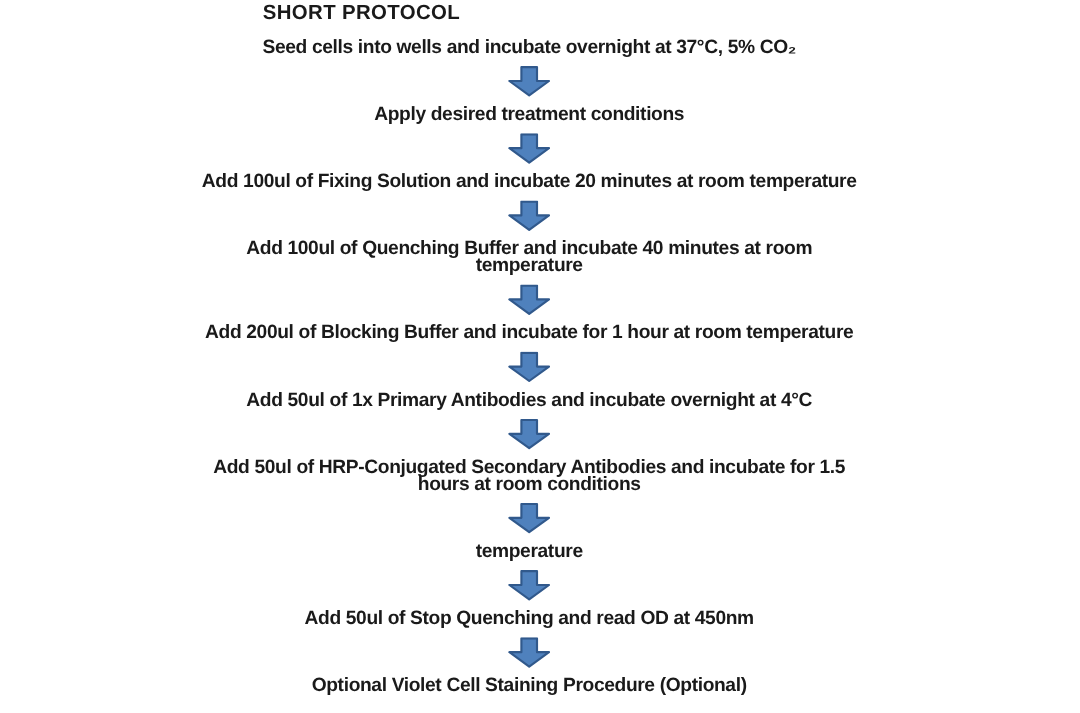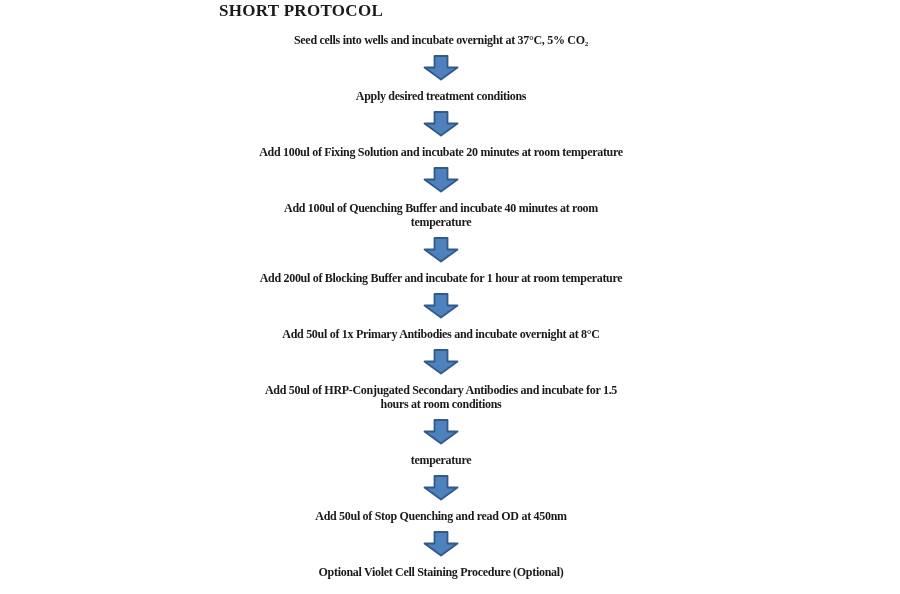"SHORT PROTOCOL" .page { font-family: Liberation Serif, serif -> Liberation Sans, sans-serif }
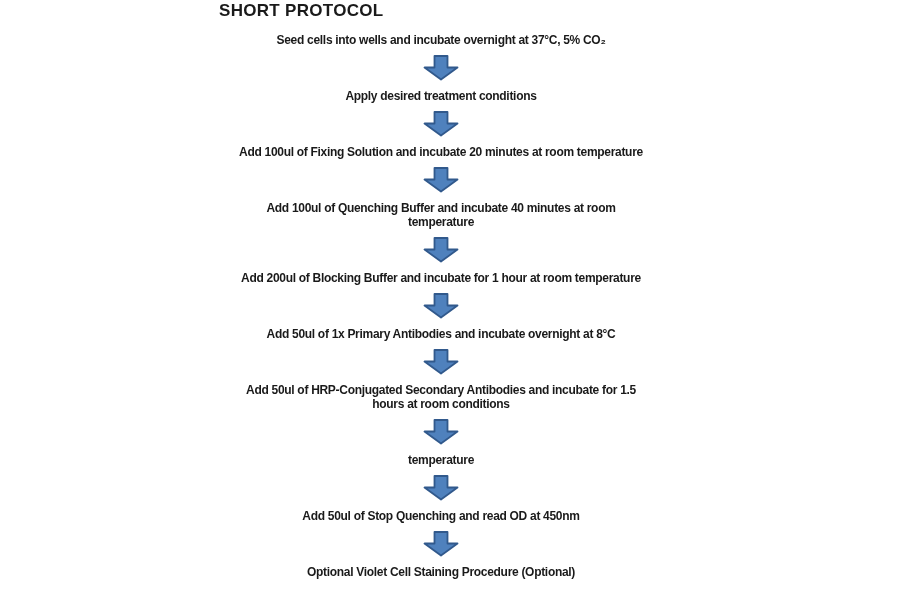"Seed cells into wells and" .step { font-size: 12px -> 16px }
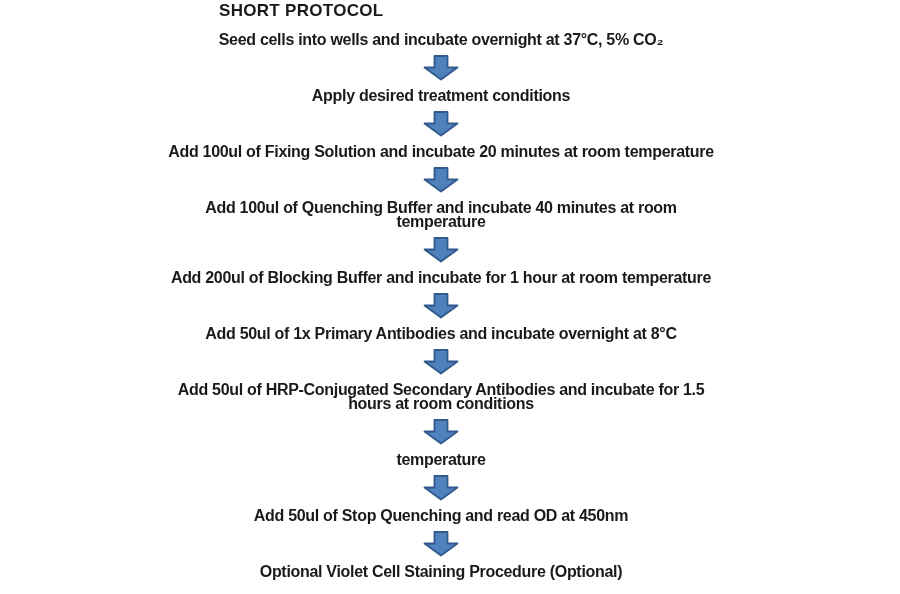"Add 50ul of 1x Primary" div { text: 8 -> 4 }
